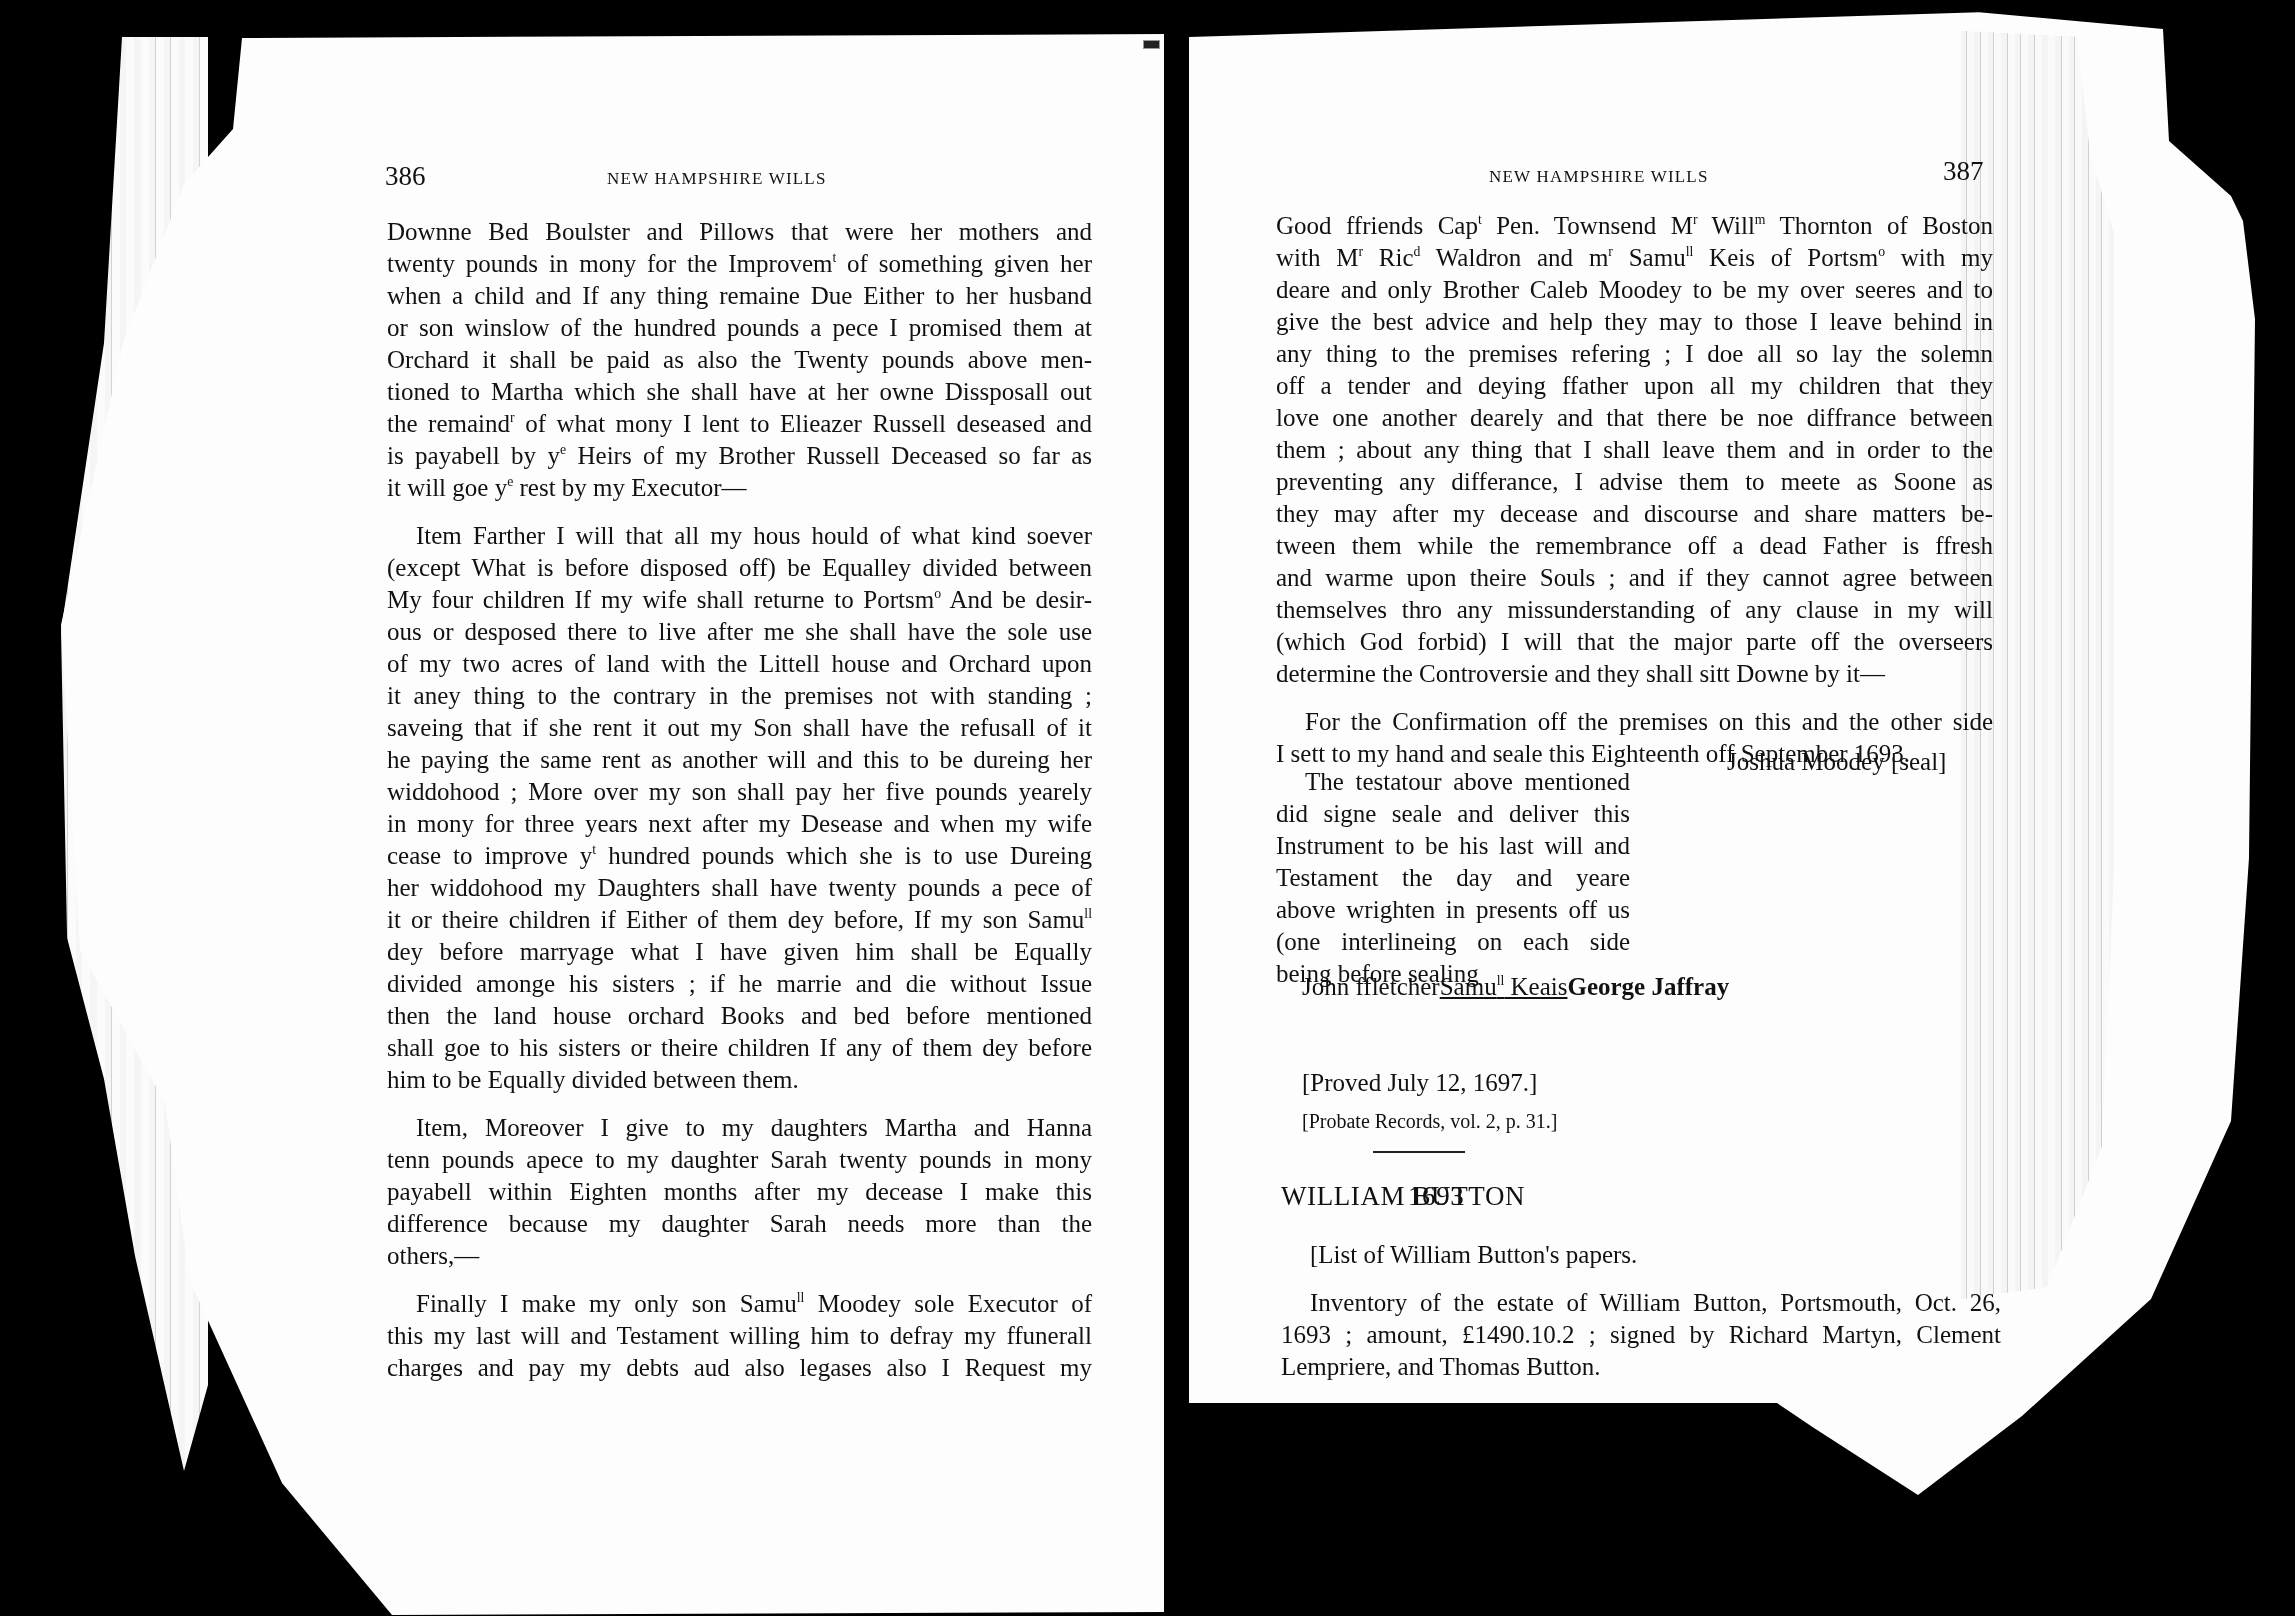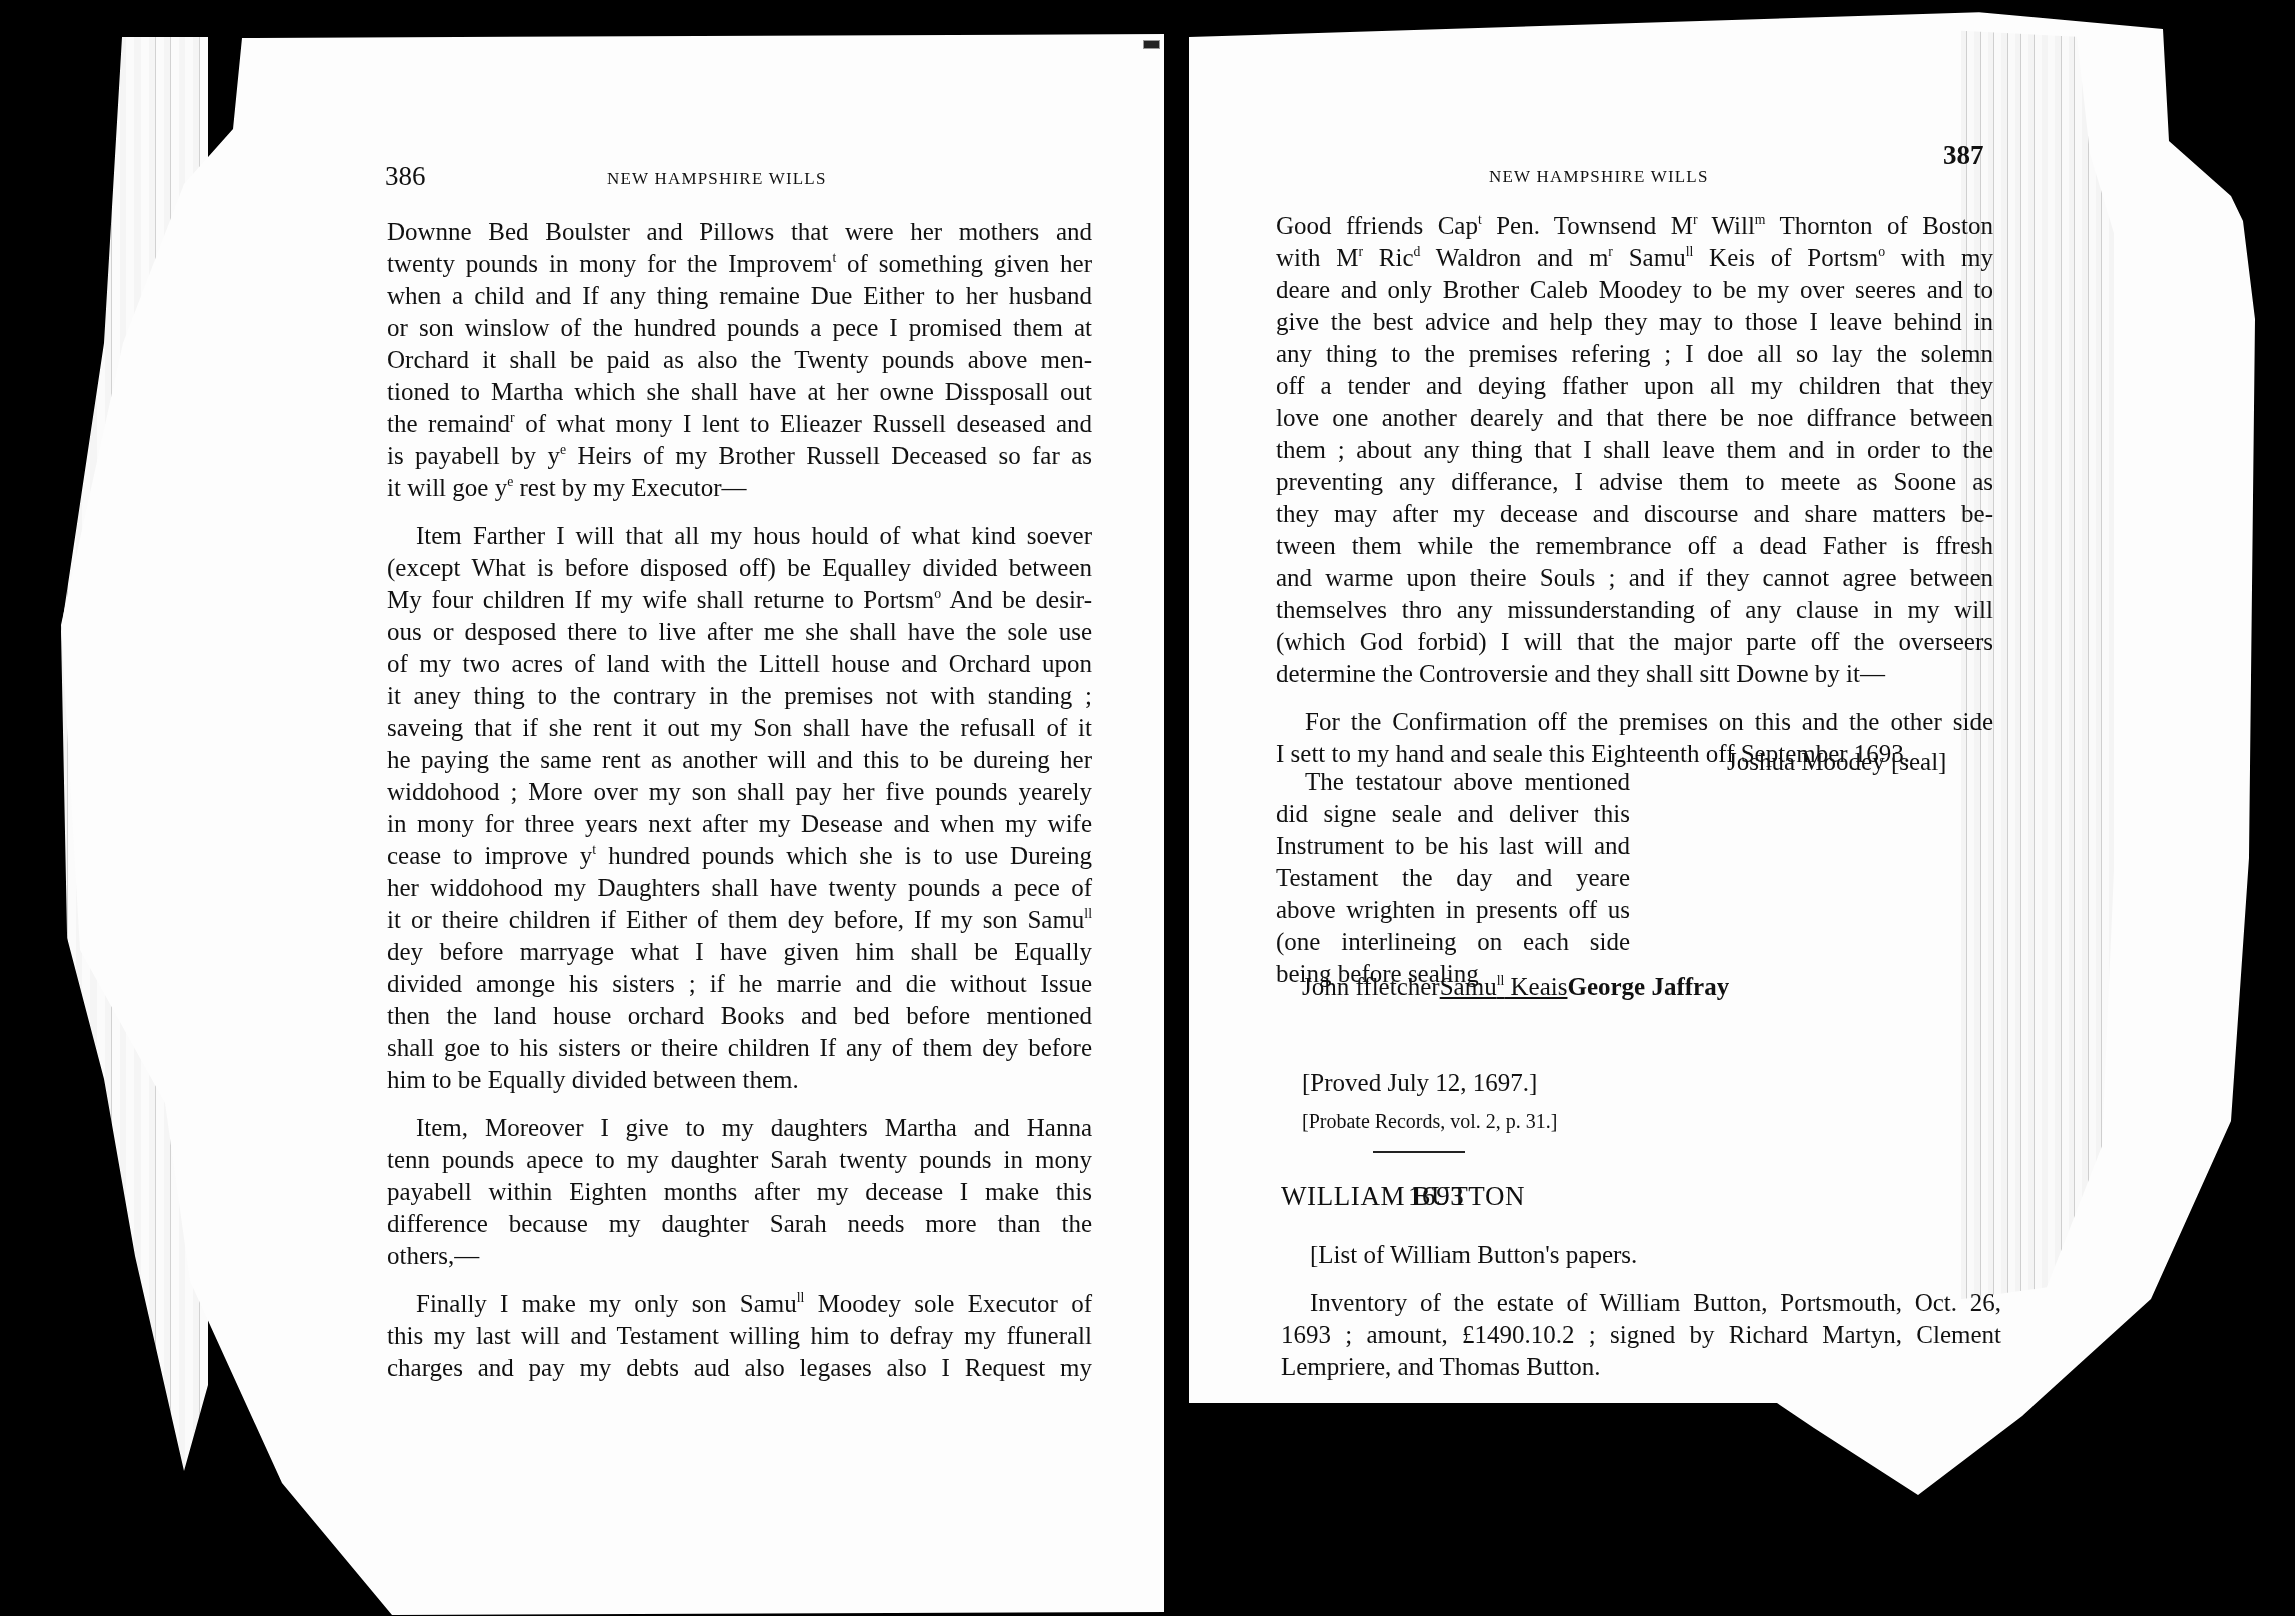"387" div.folio { font-weight: bold -> none; top: 140px -> 156px }
